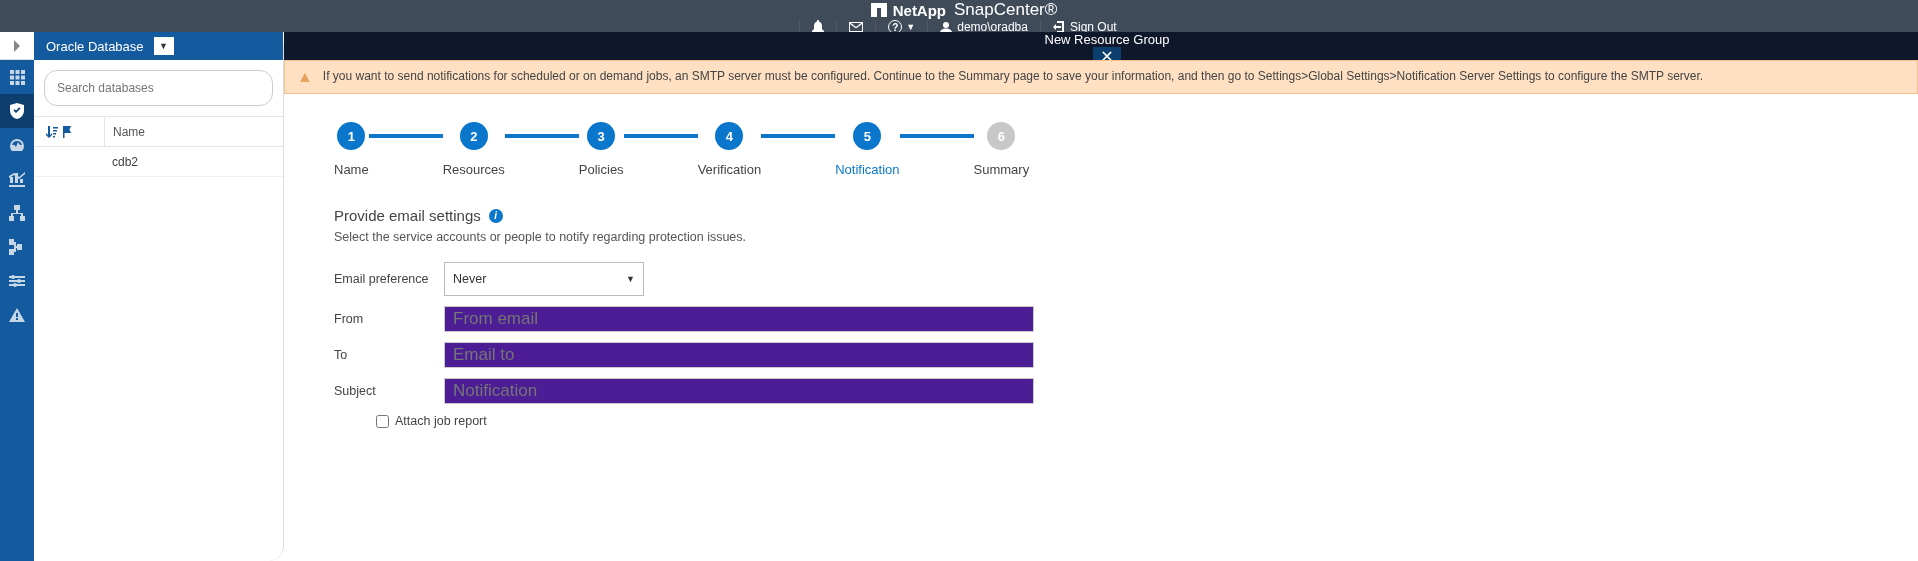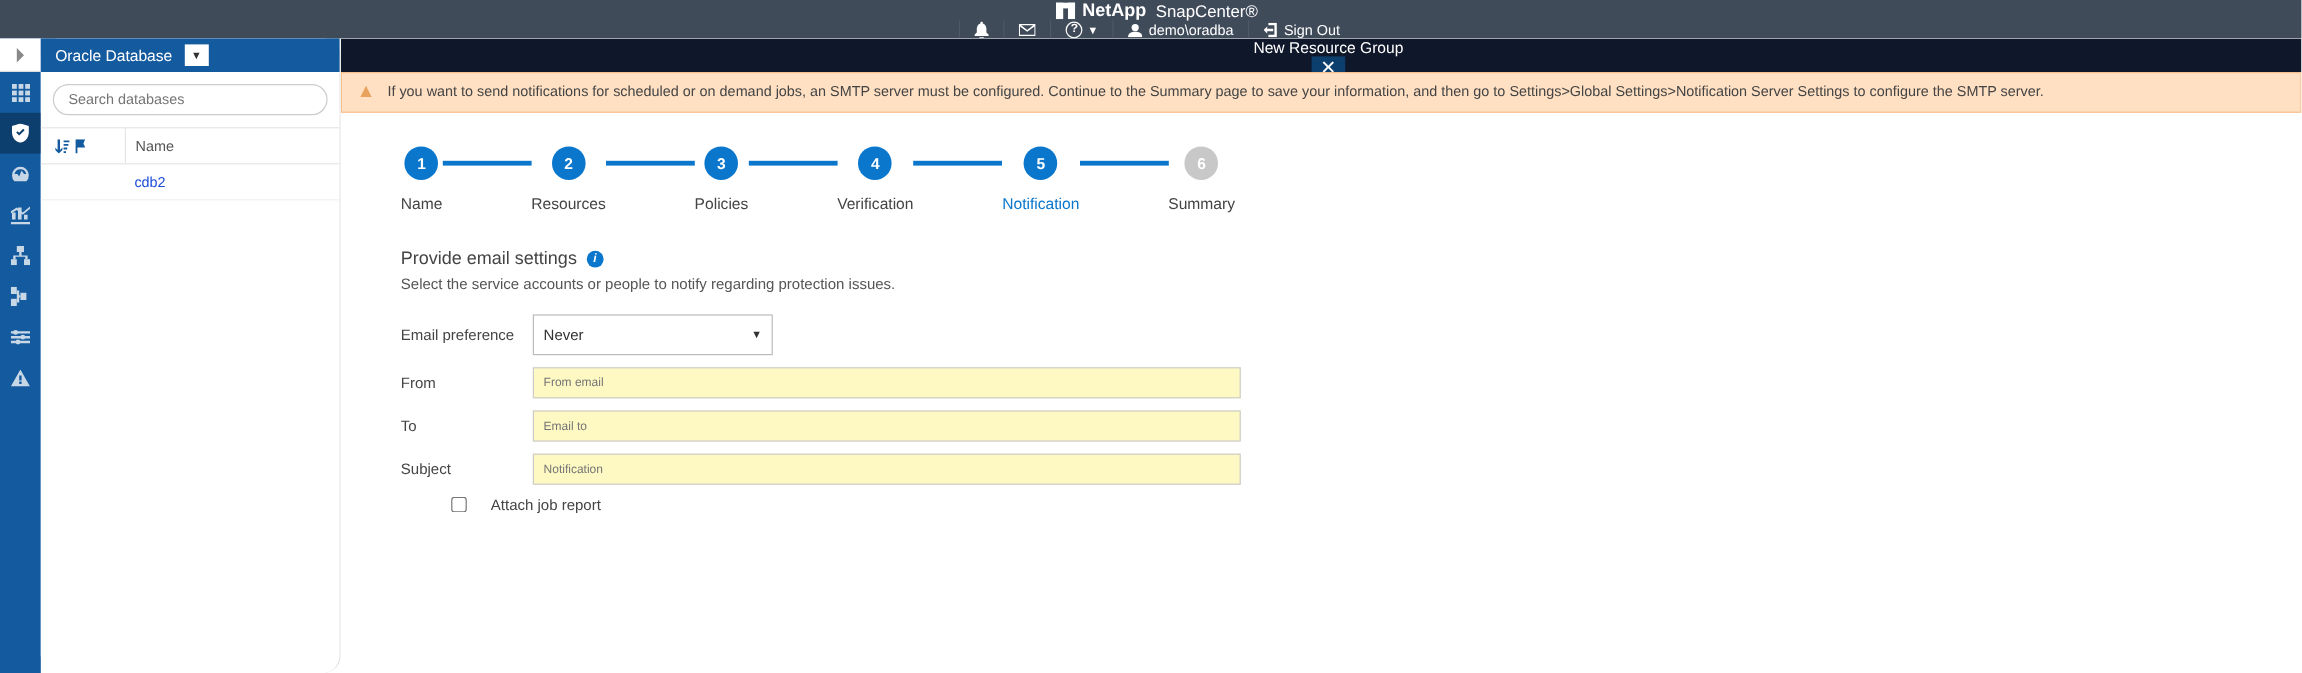"SnapCenter®" .logo-thin { font-size: 14px -> 17px }
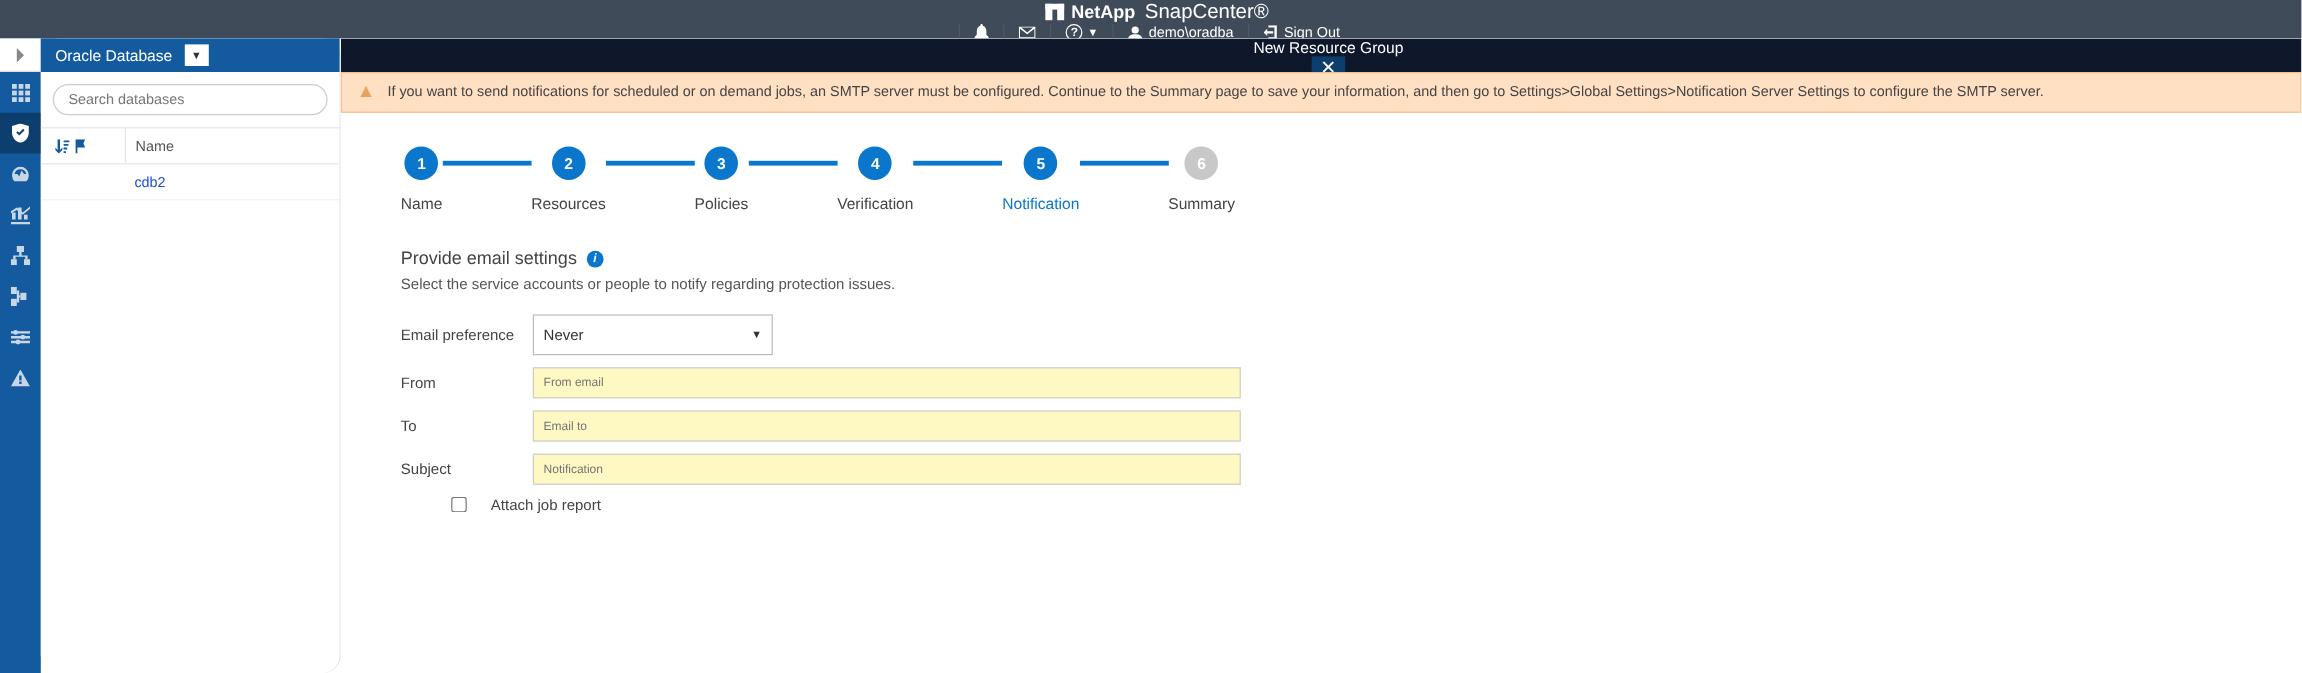"Search databases" .search-input { height: 26px -> 36px }
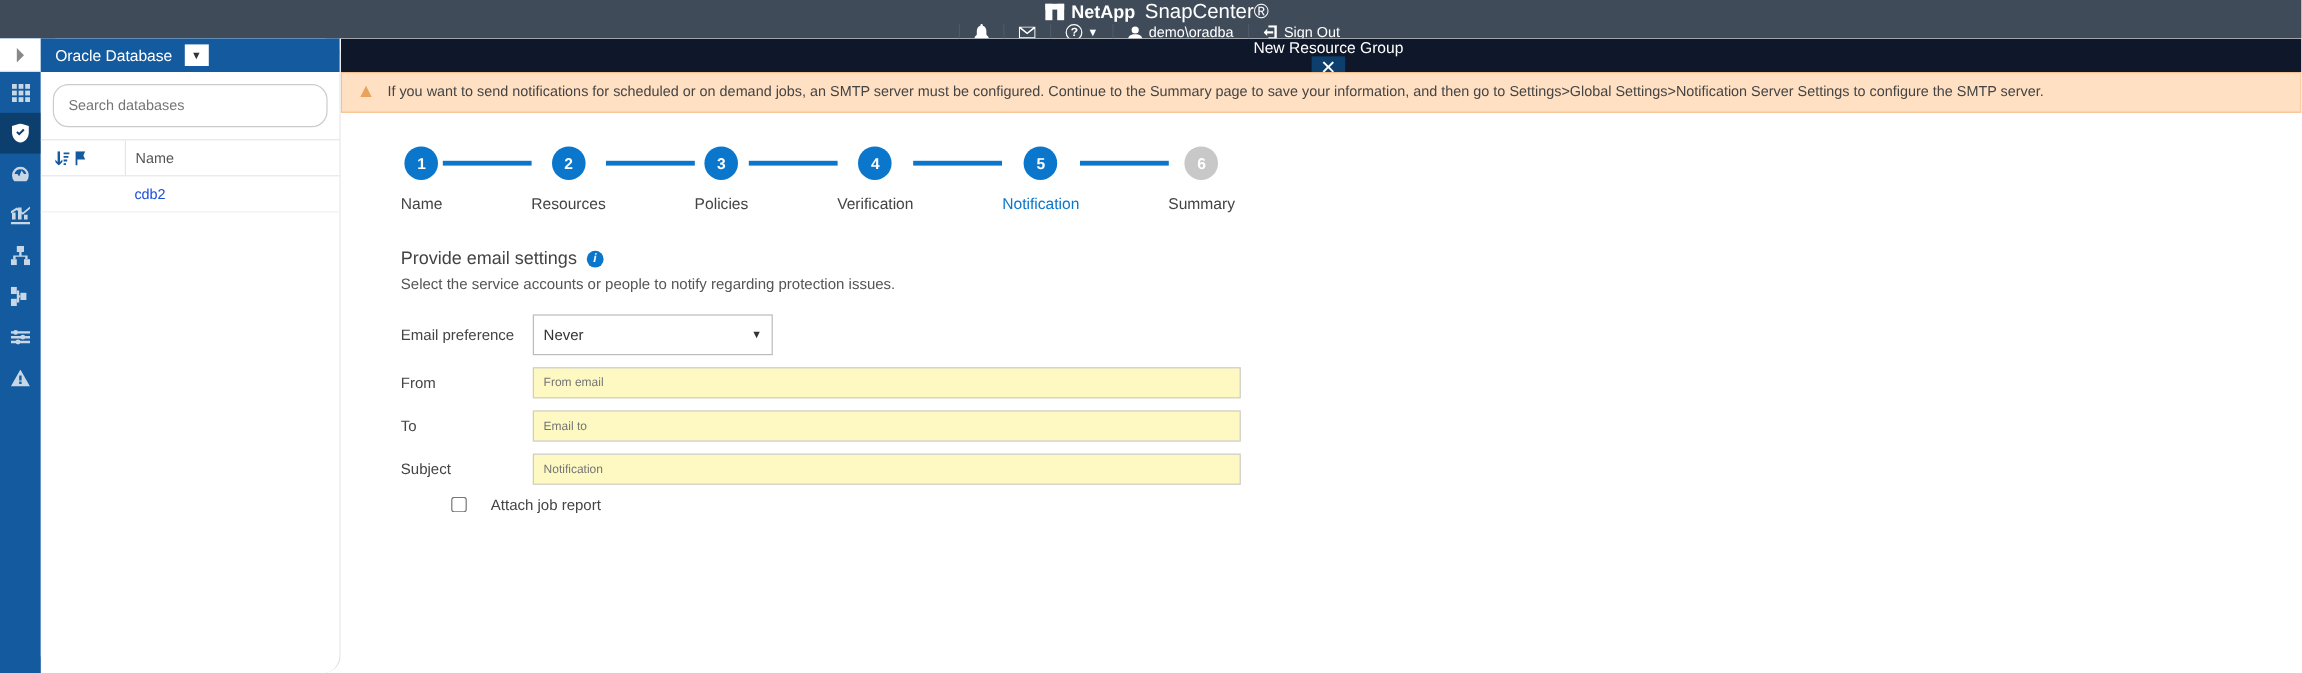"cdb2" .list-row .name-cell { color: #1d4ed8 -> #404040 }
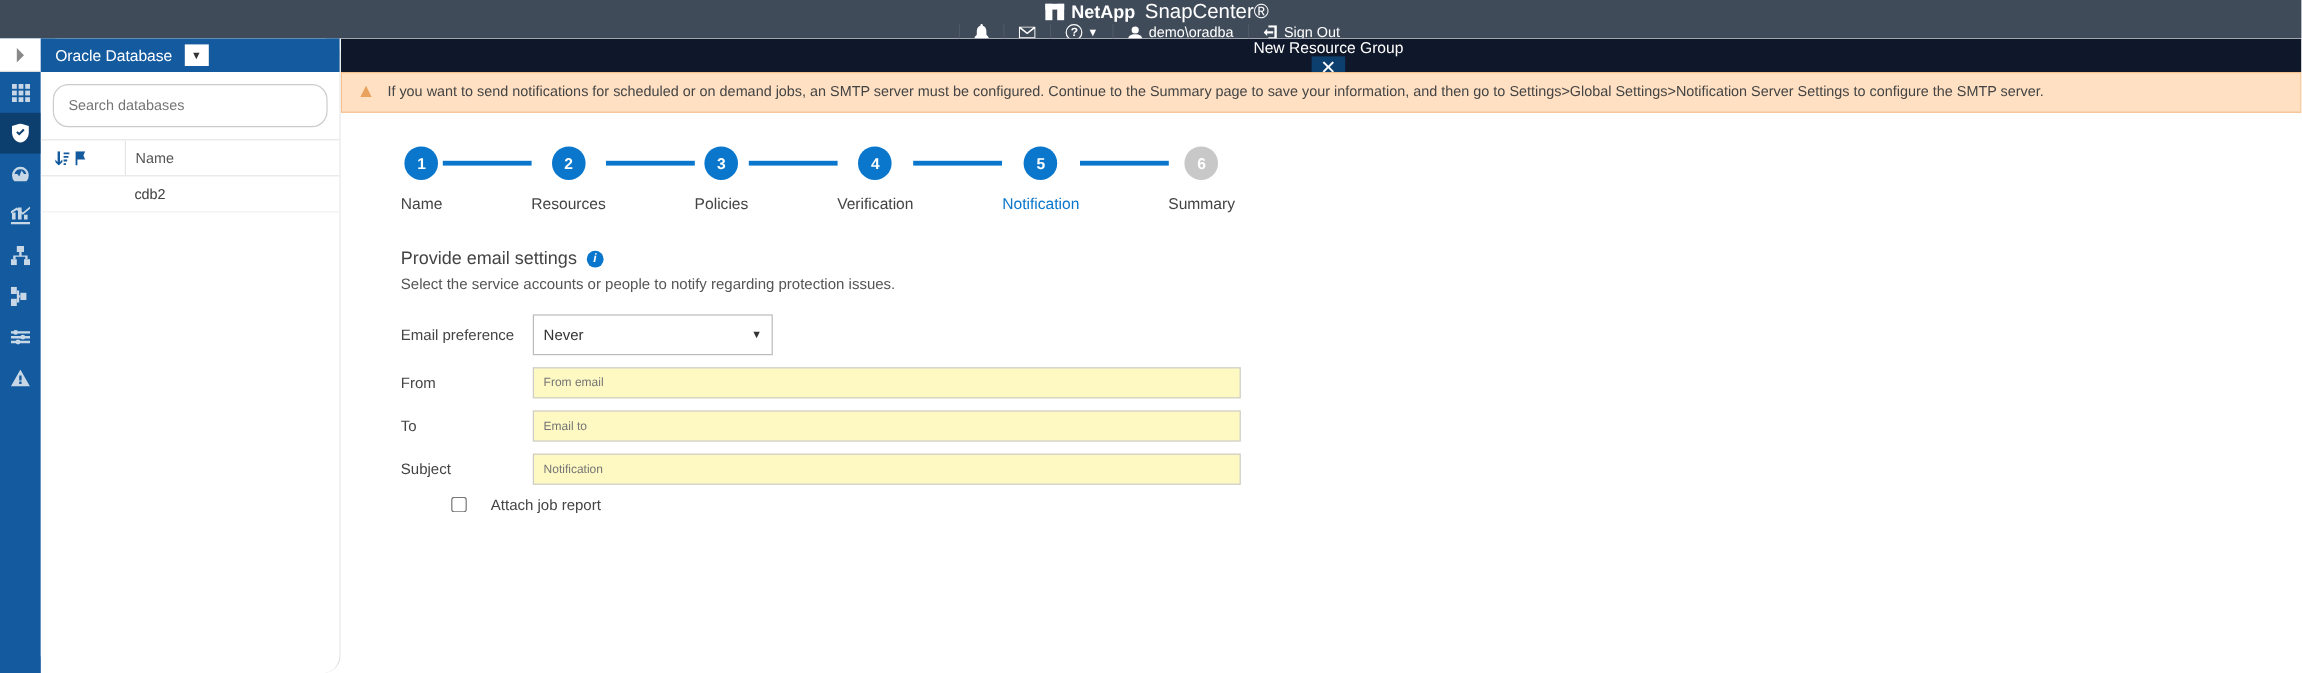"From email" .text-input { background: #fef9c3 -> #4c1d95; font-size: 10px -> 17px }
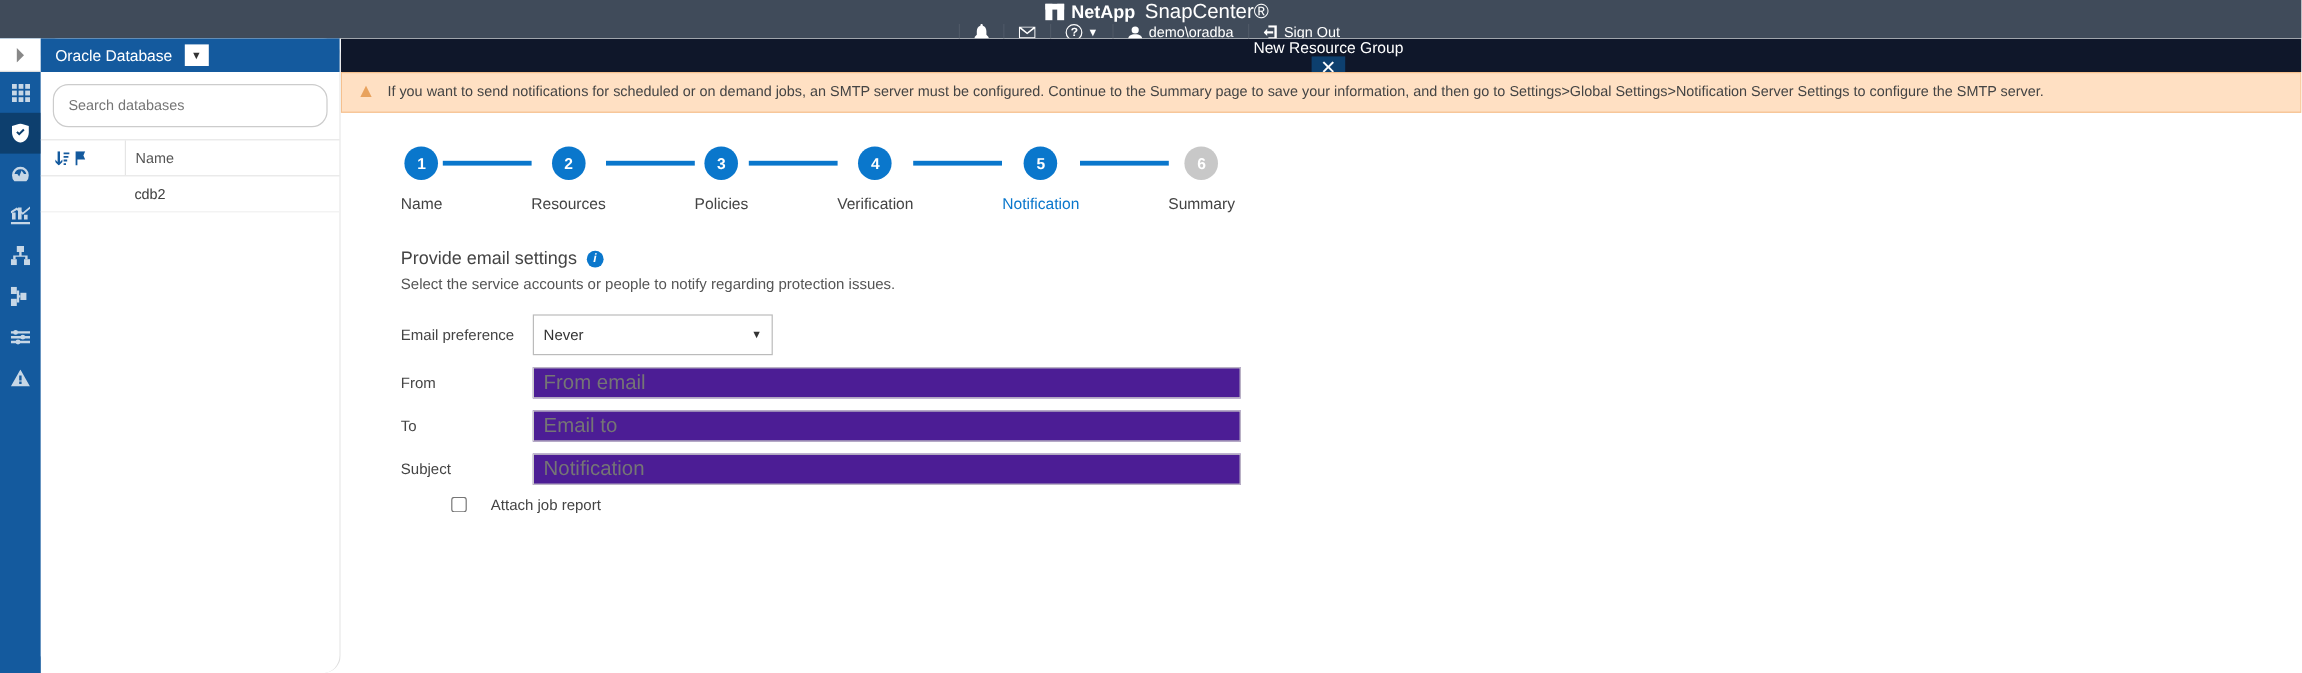"Attach job report" .checkbox-row { align-items: flex-start -> flex-end; gap: 20px -> 6px }
